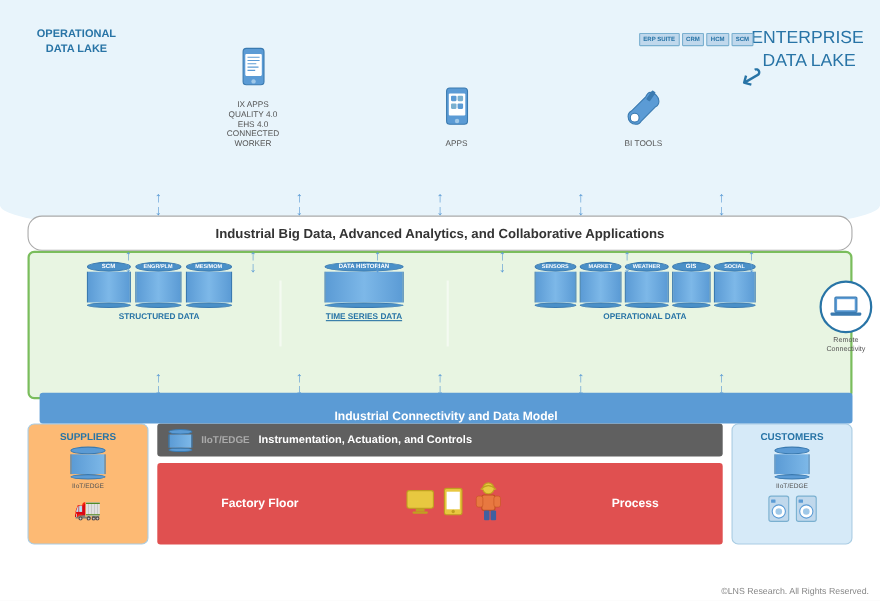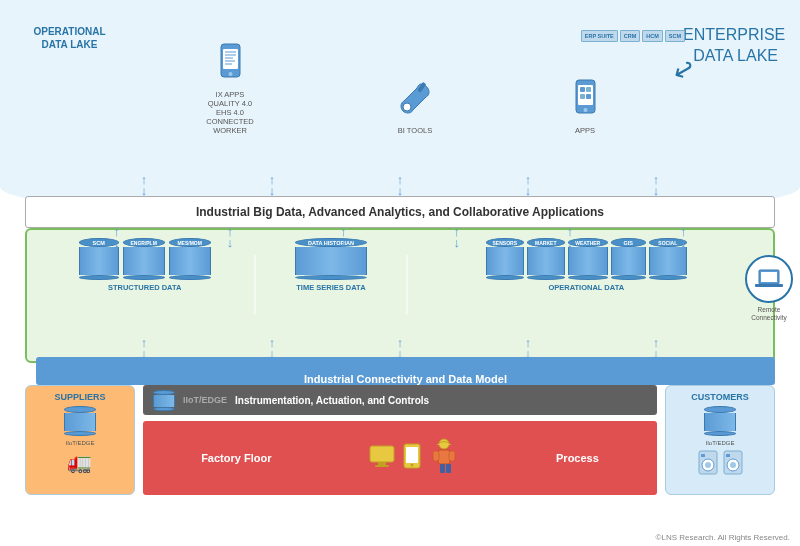"BI TOOLS" div.icon-item { order: before "APPS" -> after "APPS" }
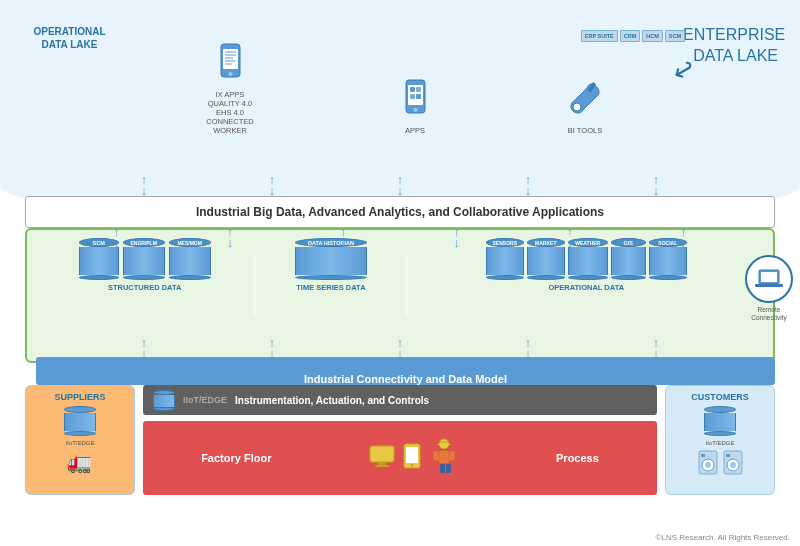"Industrial Big Data, Advanced Analytics," .big-data-bar { border-radius: 3px -> 13px }
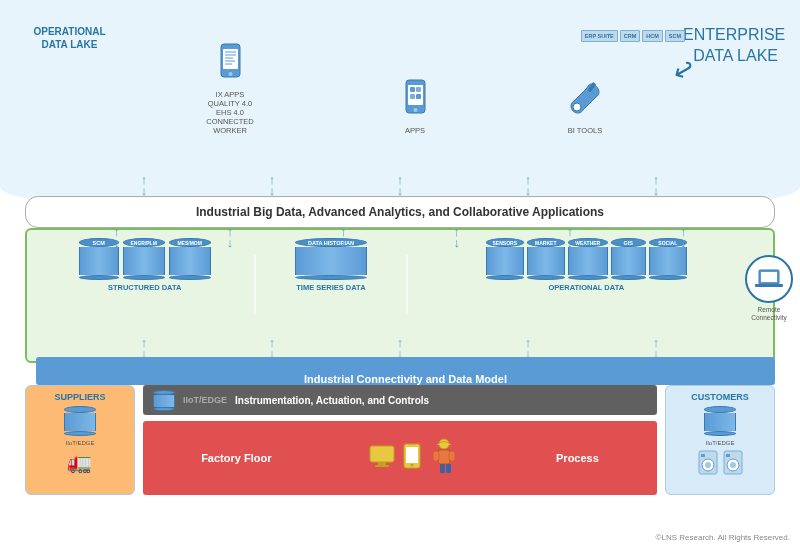"TIME SERIES DATA" div { text-decoration: none -> underline }
